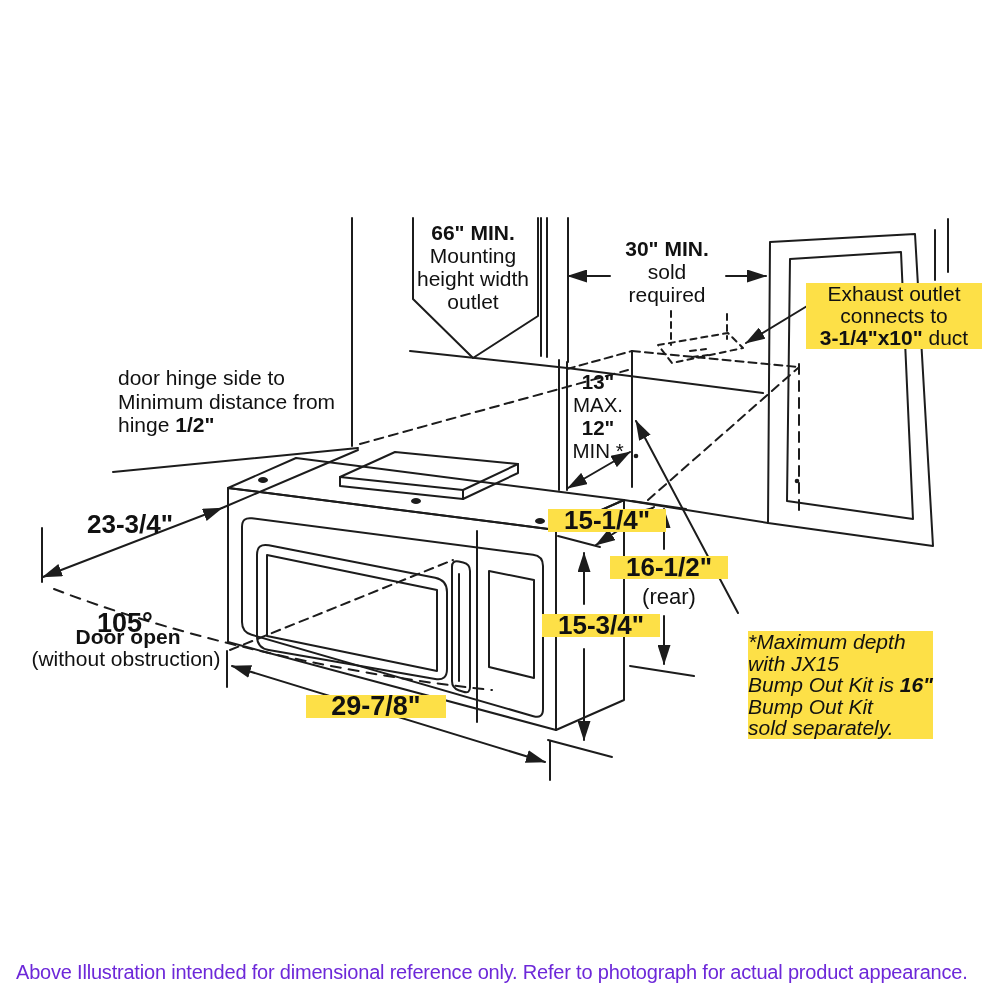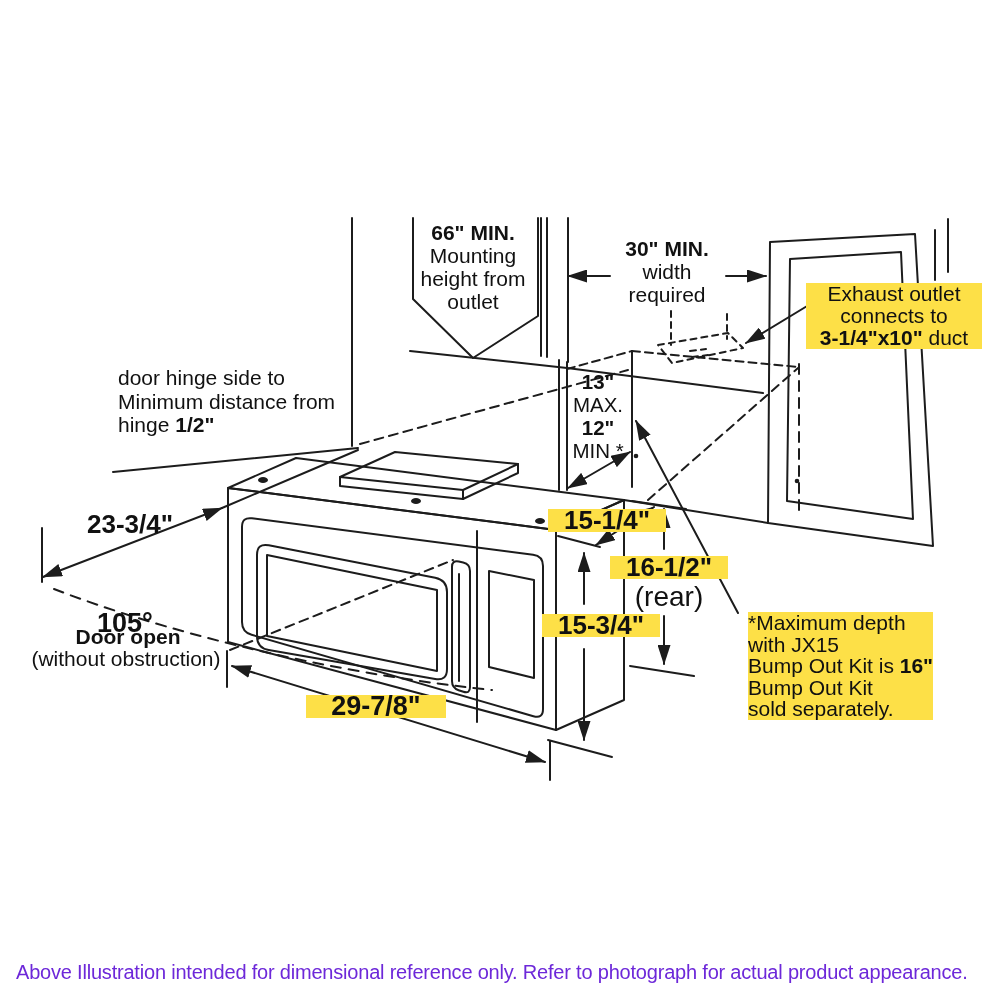"height from" div { text: from -> width }
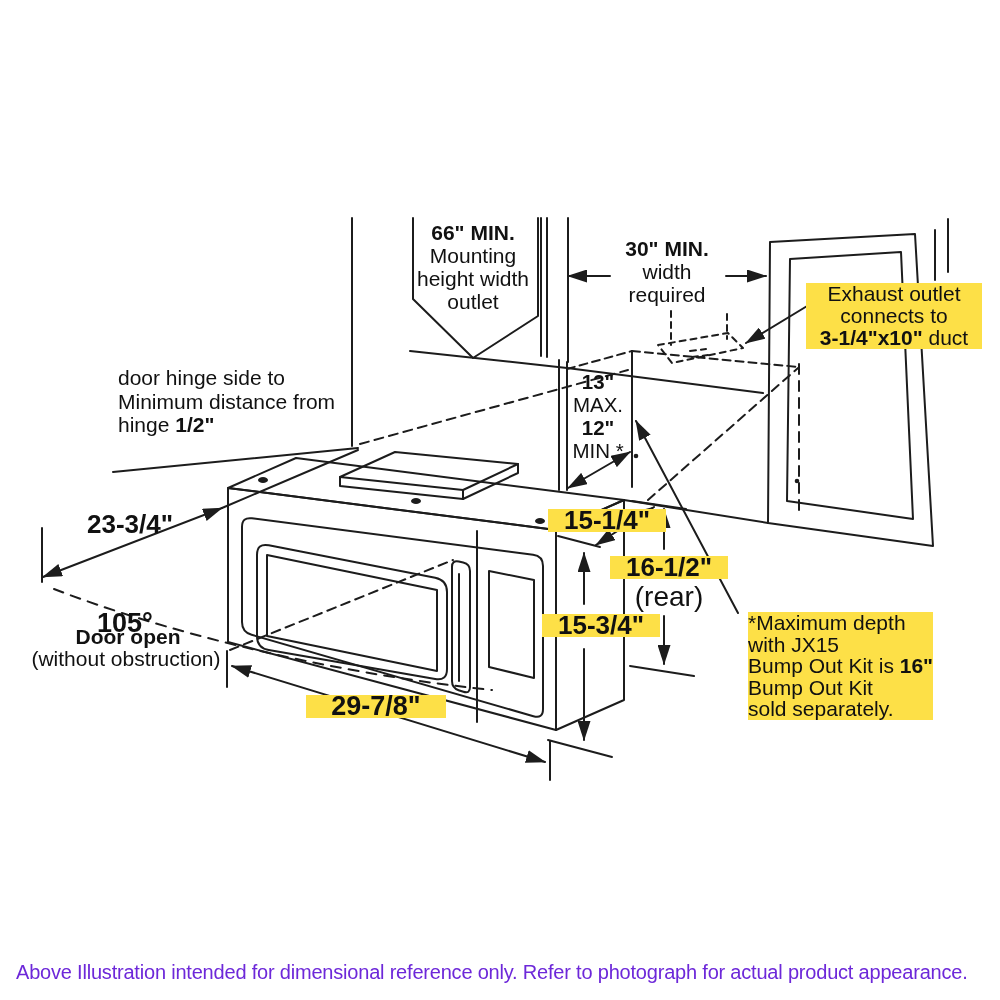"width" div { text: width -> sold }
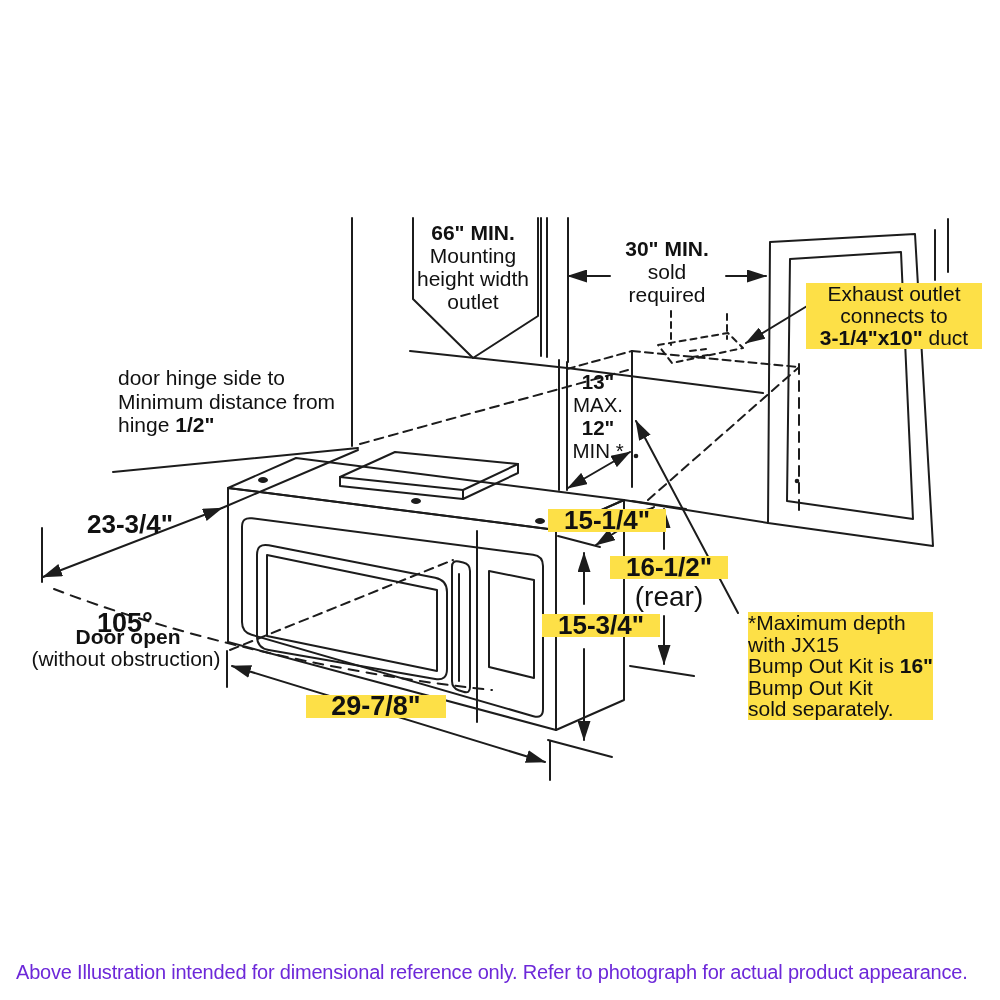"(rear)" div.lbl { font-size: 28px -> 22px }
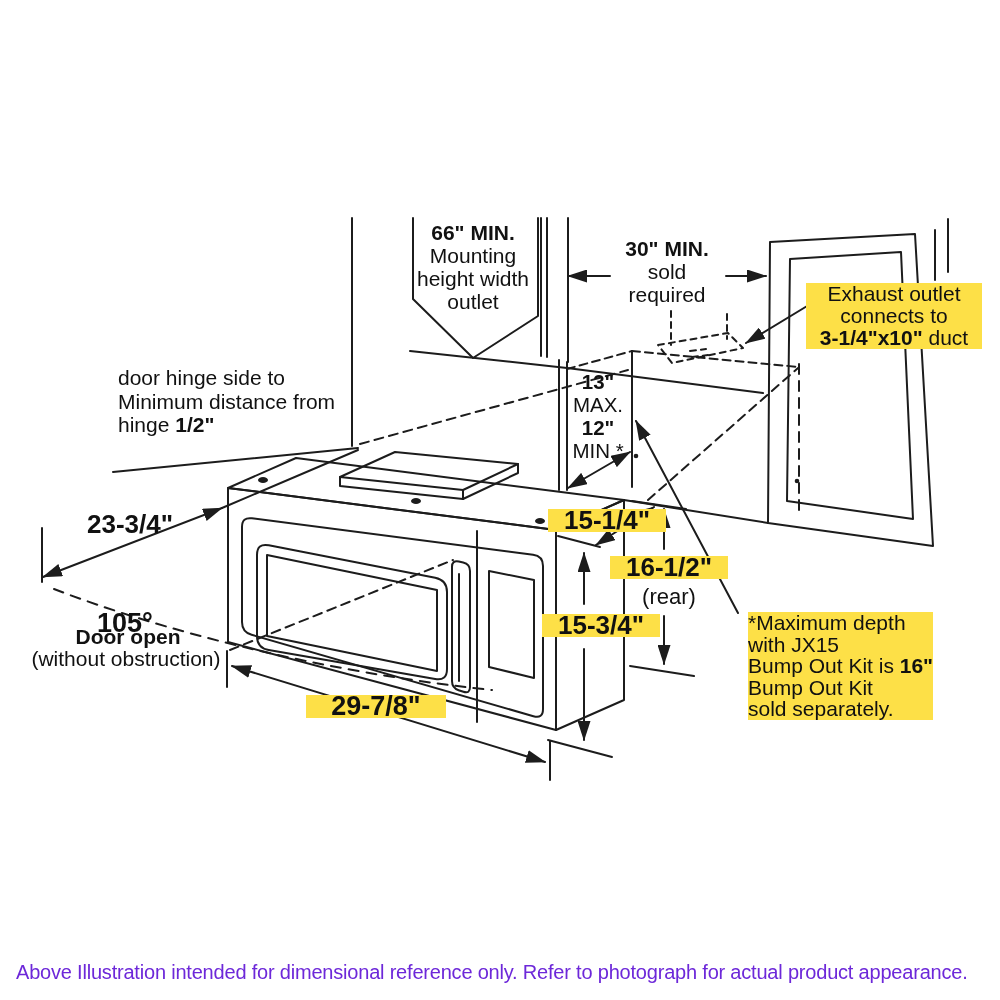"*Maximum depth" div.lbl { font-style: none -> italic; top: 612px -> 631px }
